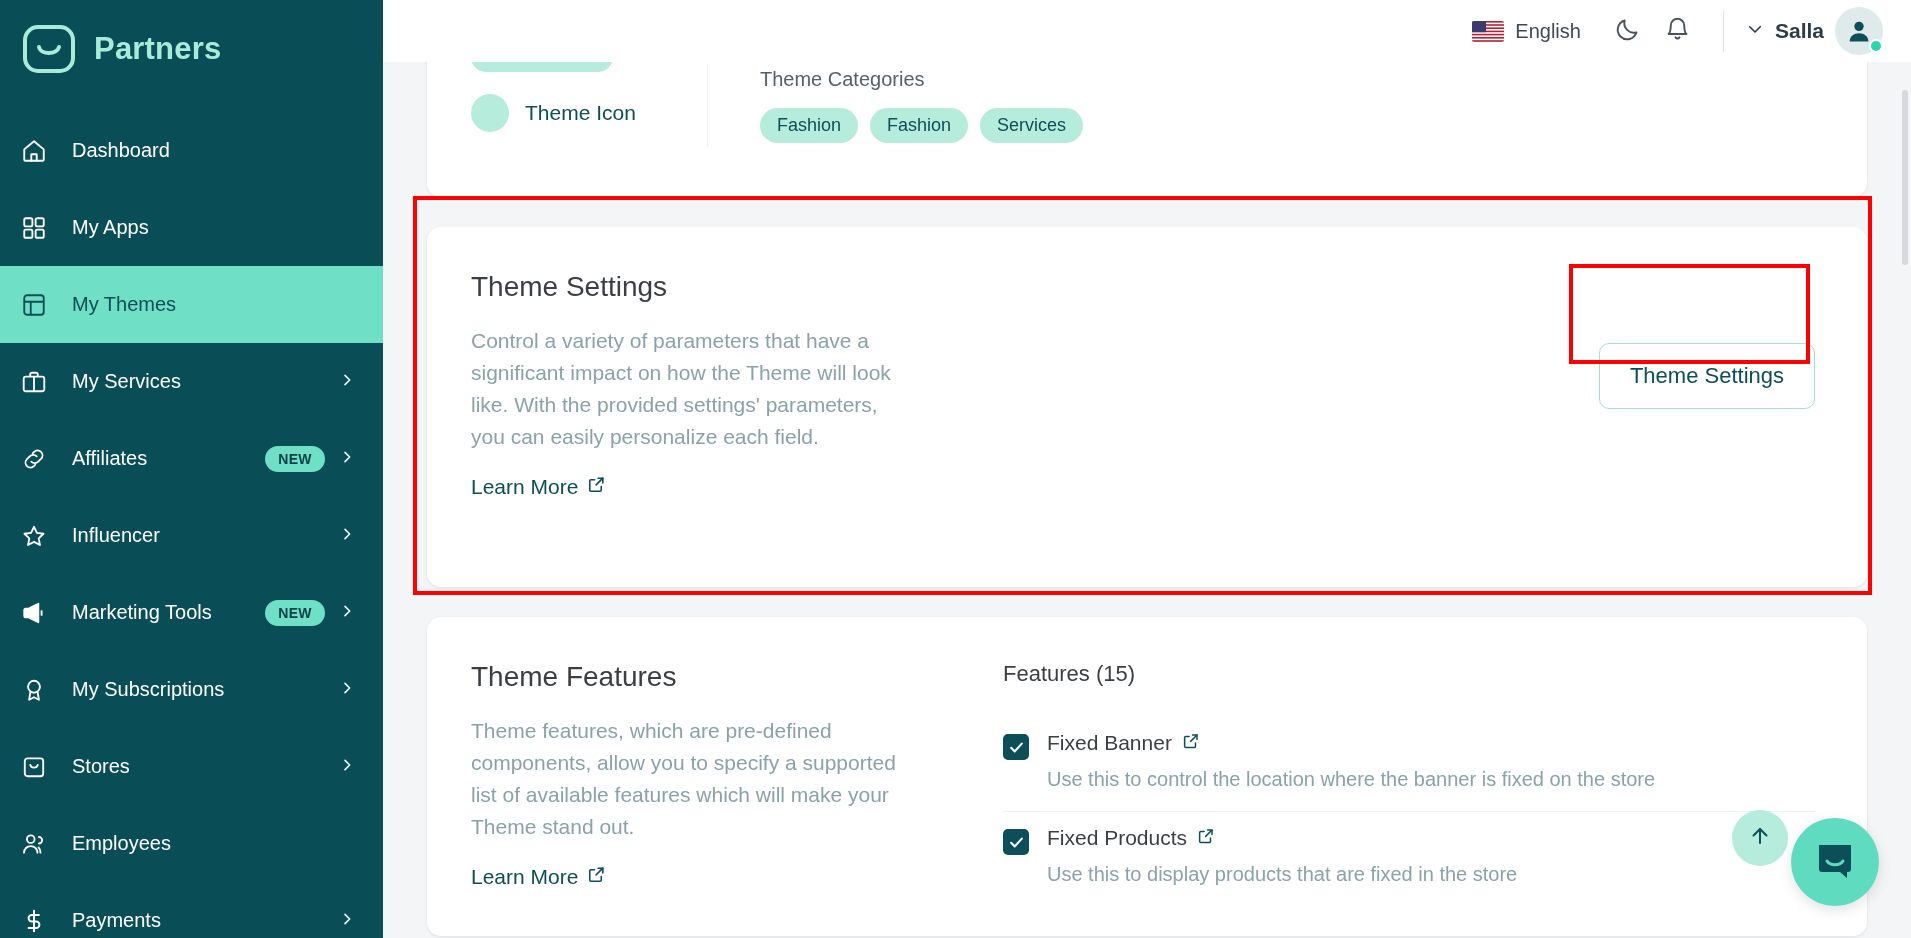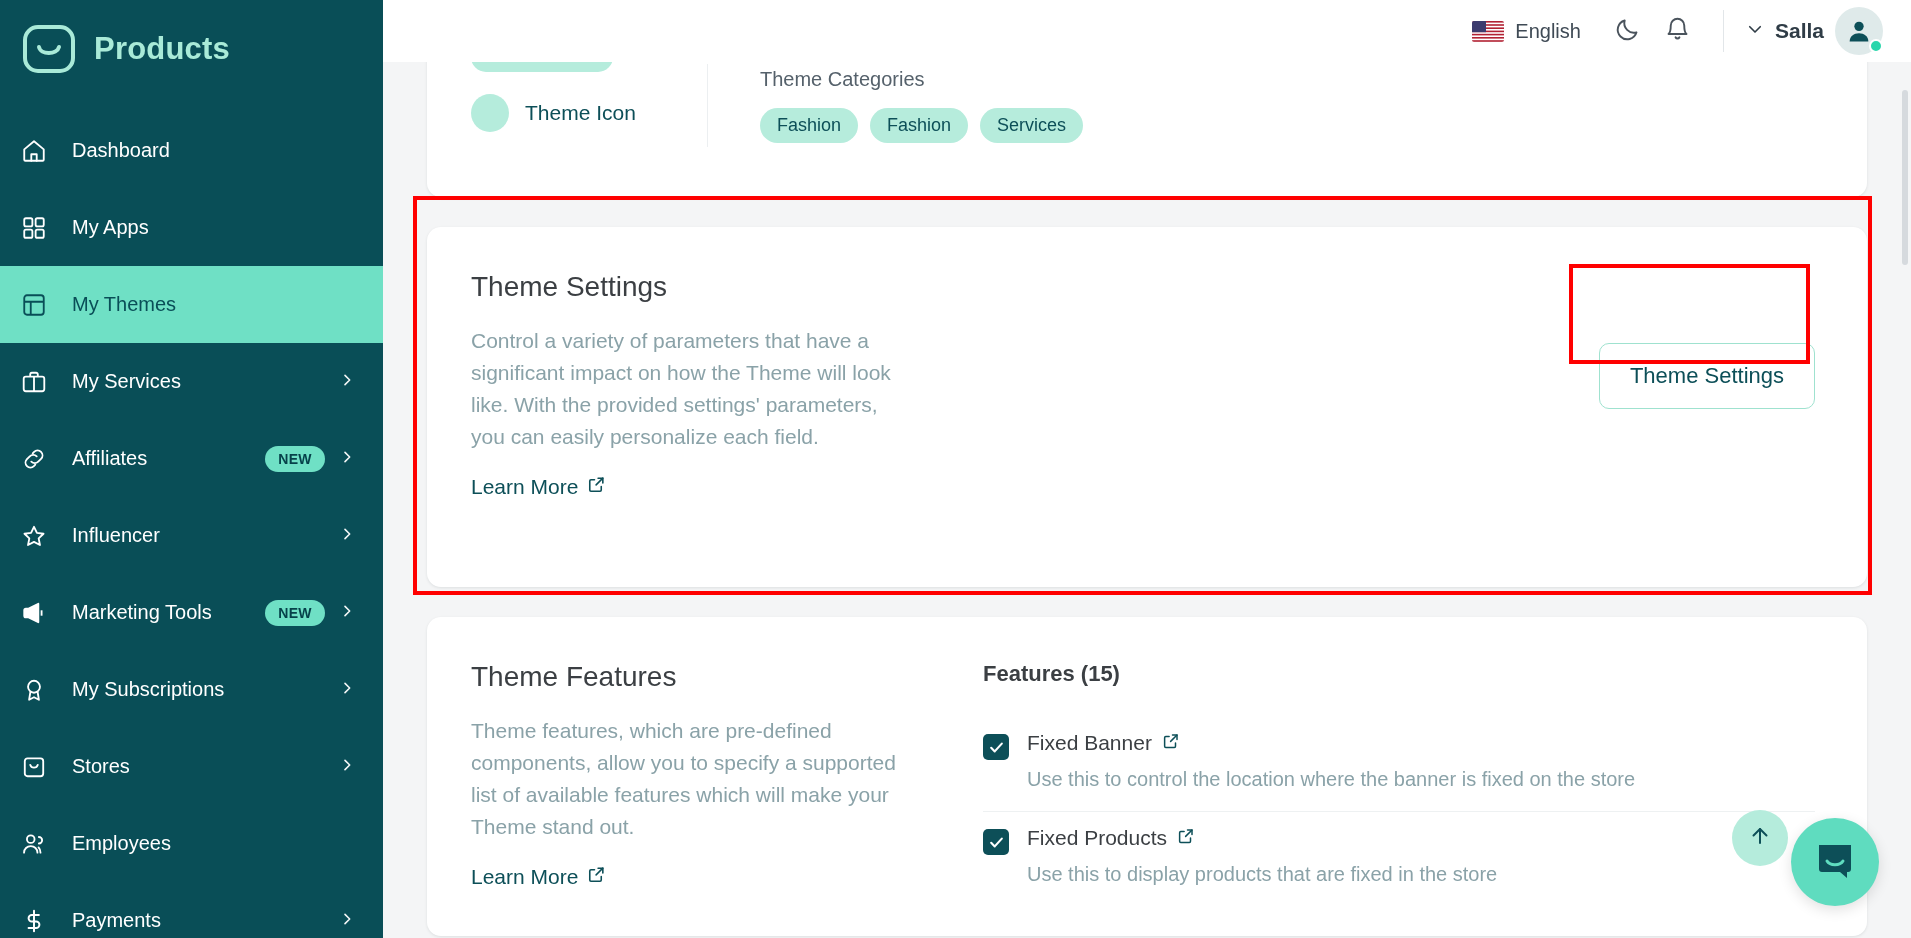"Products" span.brand-name { text: Products -> Partners }
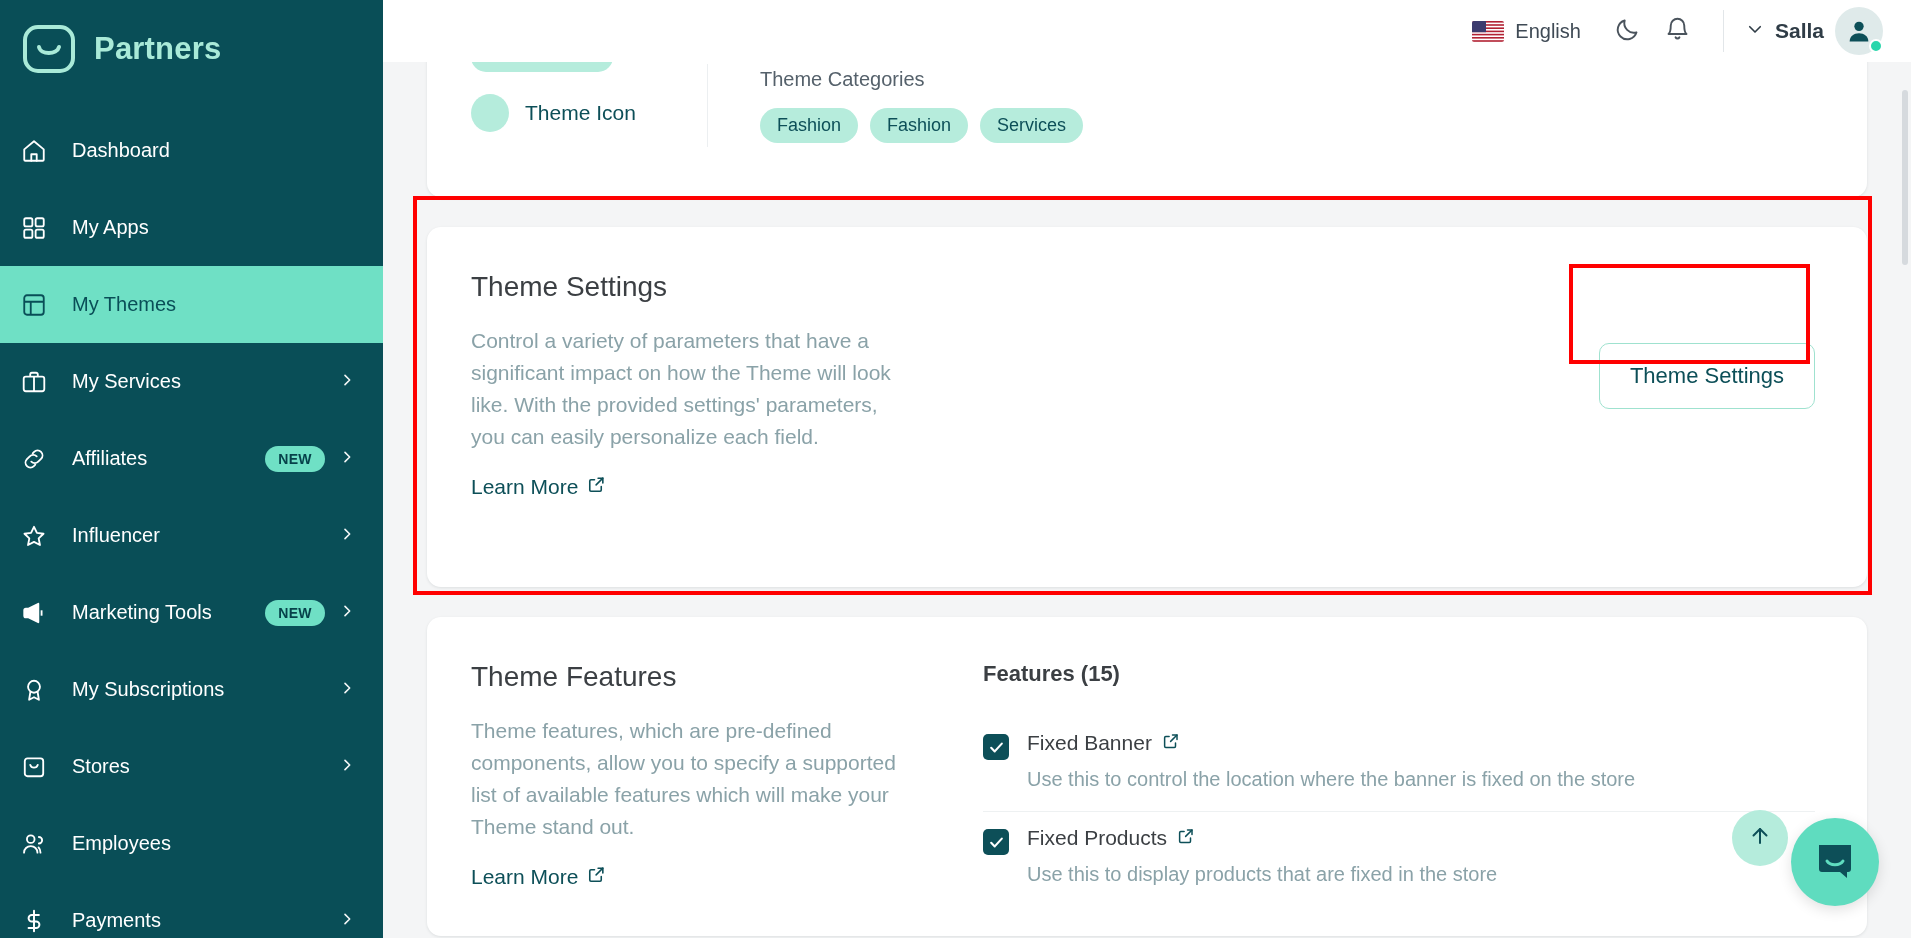"Theme Features" .card-features { gap: 72px -> 92px }
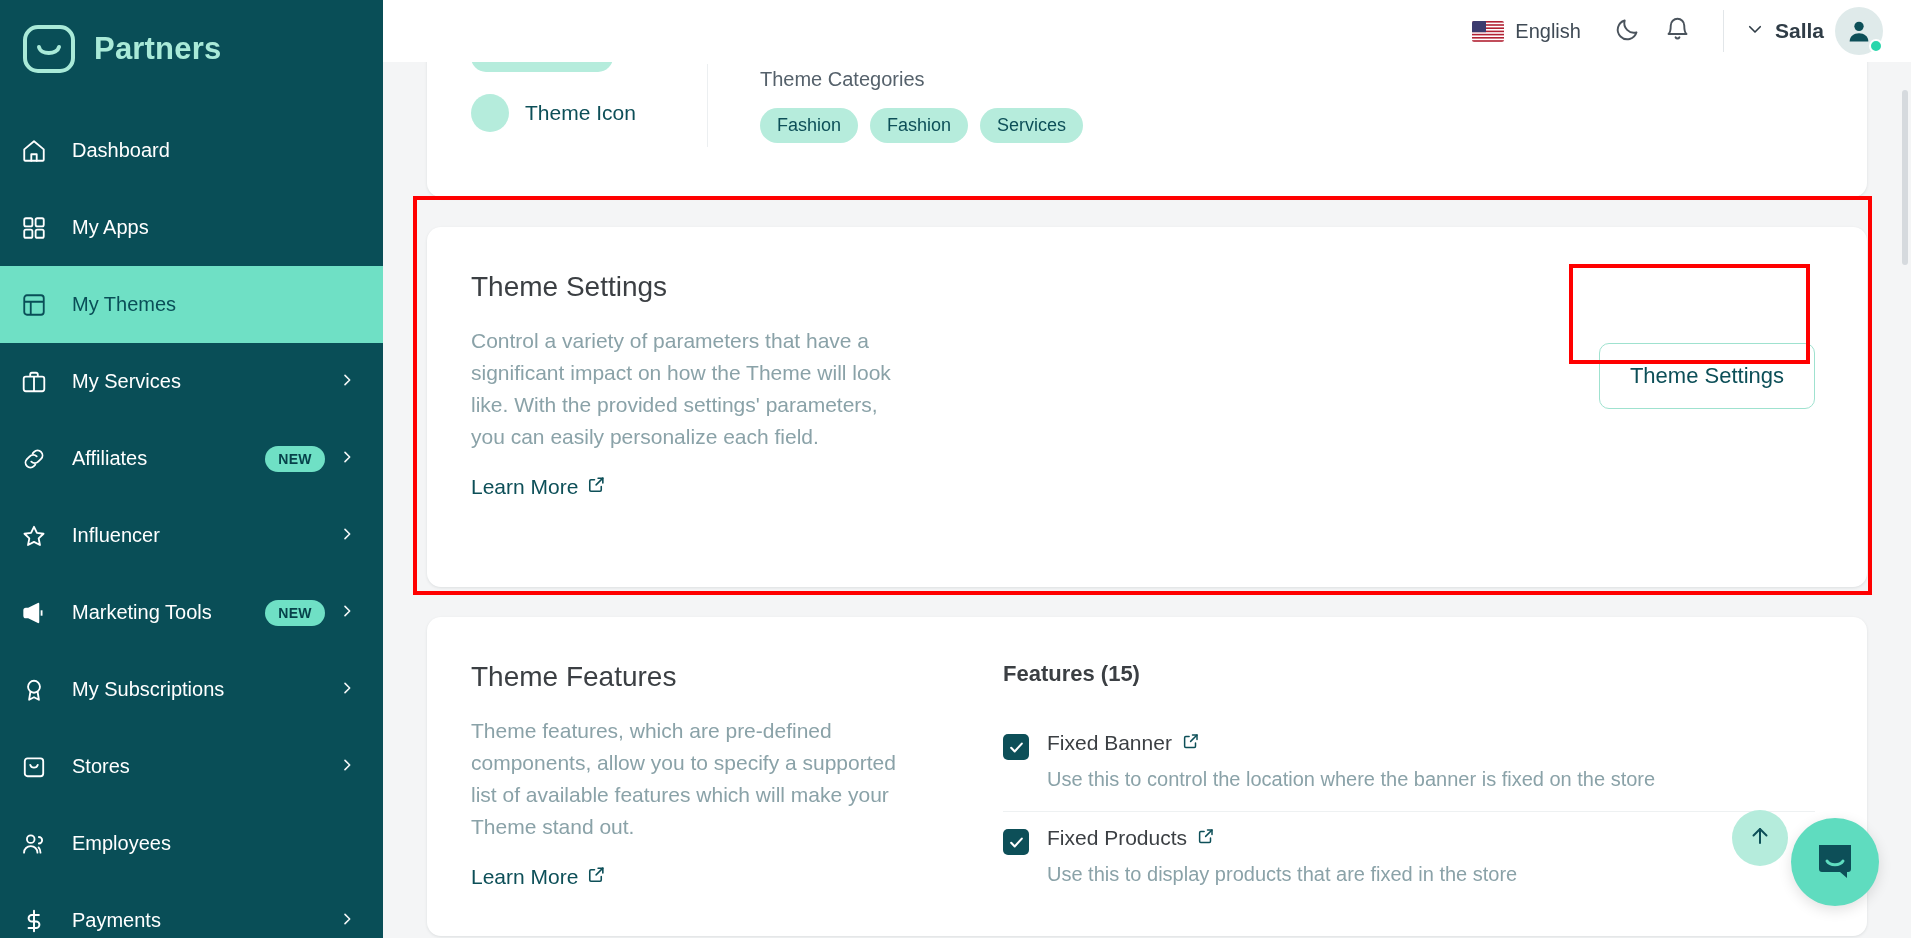"Features (15)" .cf-right h4 { font-weight: 700 -> 400 }
